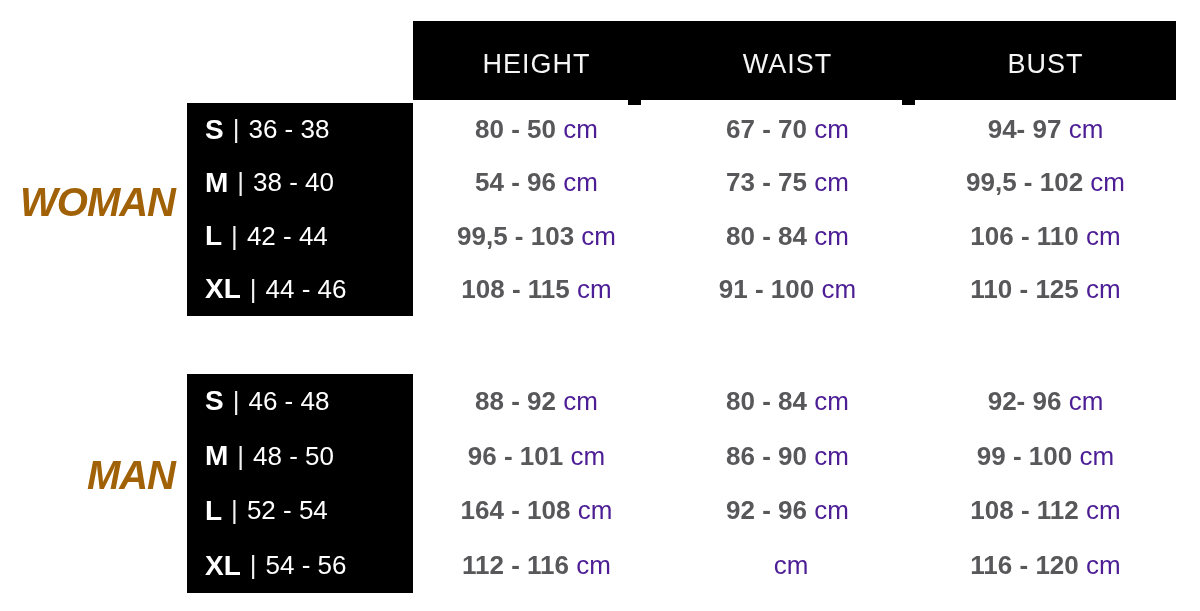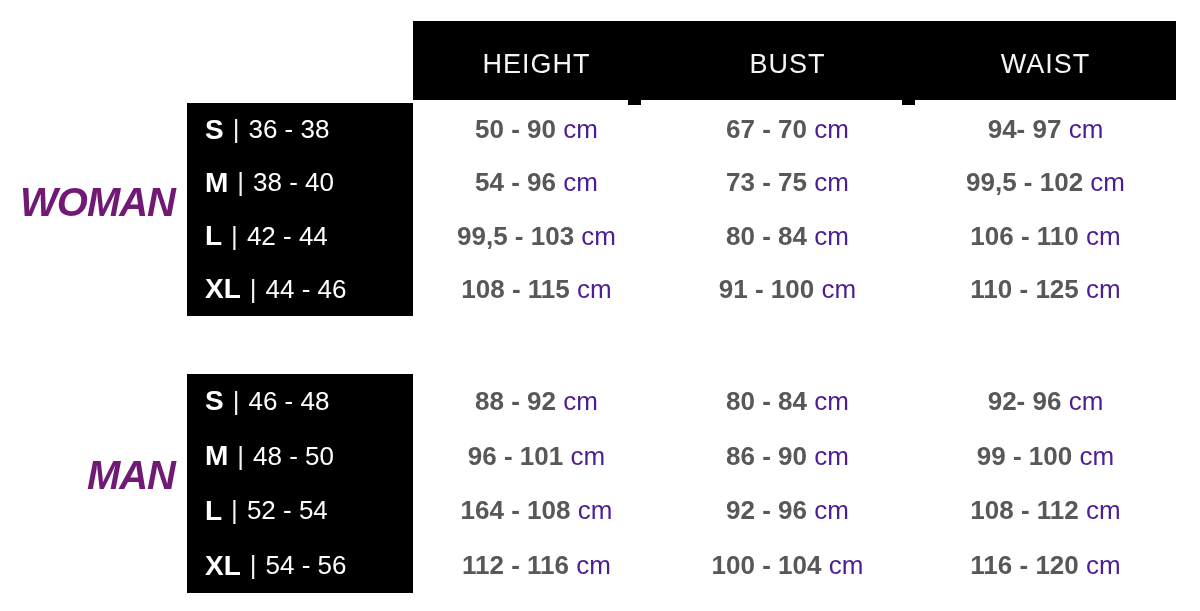"BUST" div.hcell { order: before "WAIST" -> after "WAIST" }
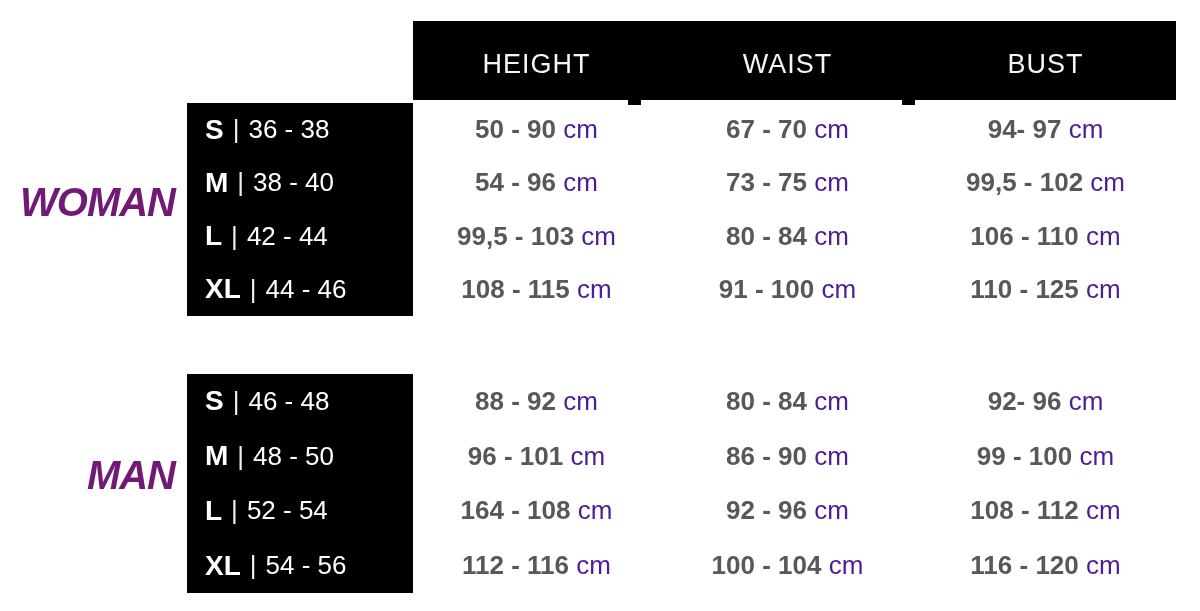"50 - 90" span.num { text: 50 - 90 -> 80 - 50 }
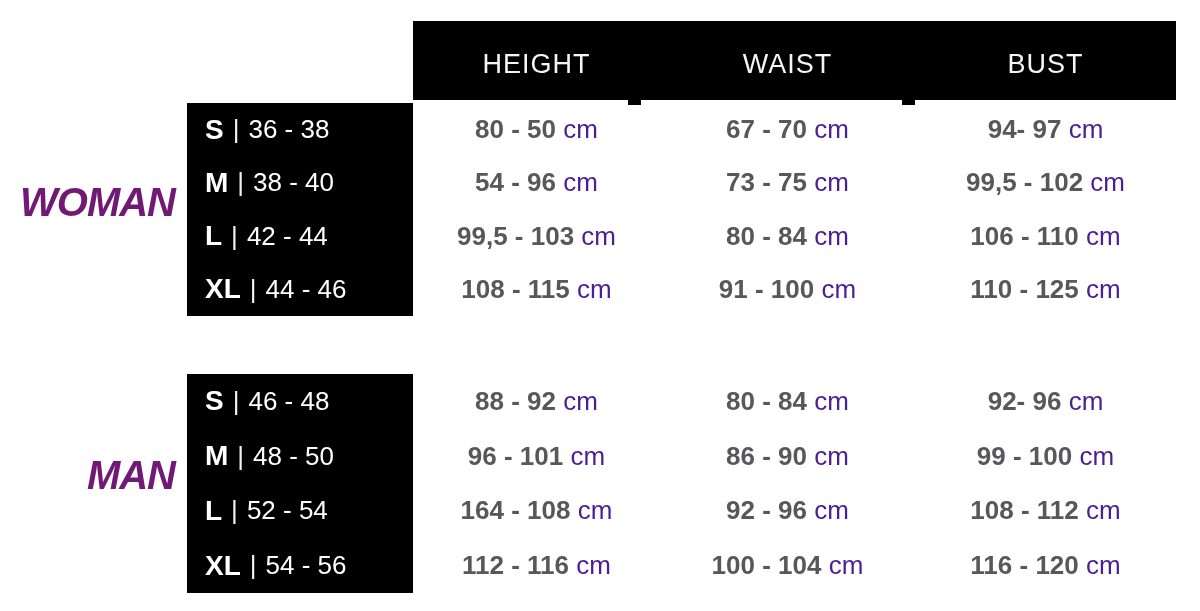"WOMAN" .group-label { color: #701a75 -> #a16207 }
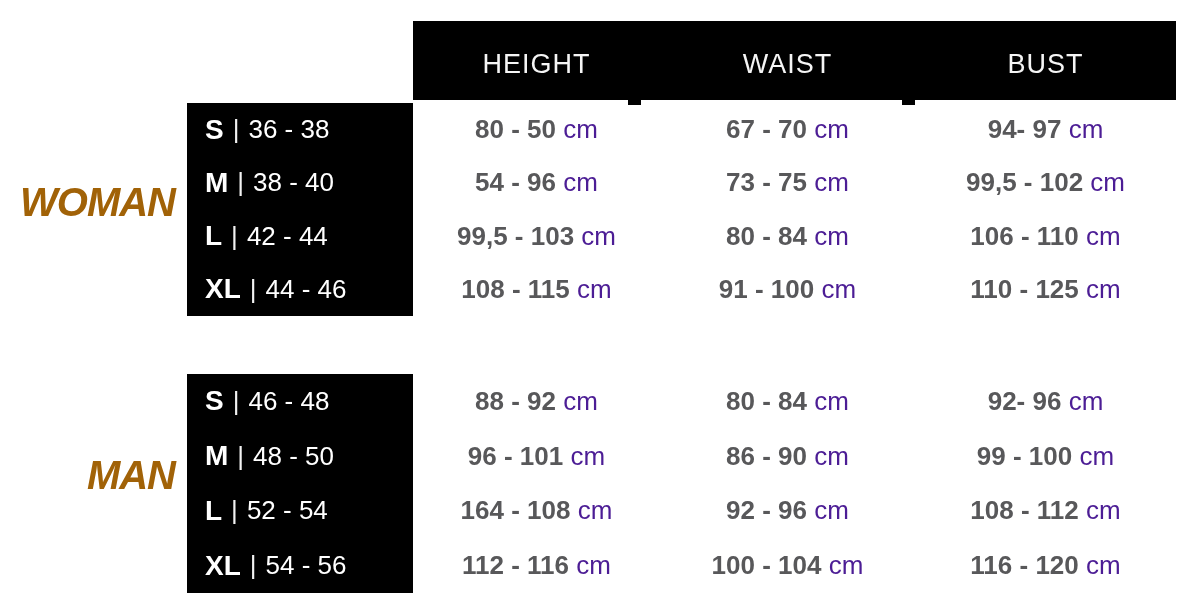"100 - 104" span.num { html: <span>100 - 104</span> -> none }
